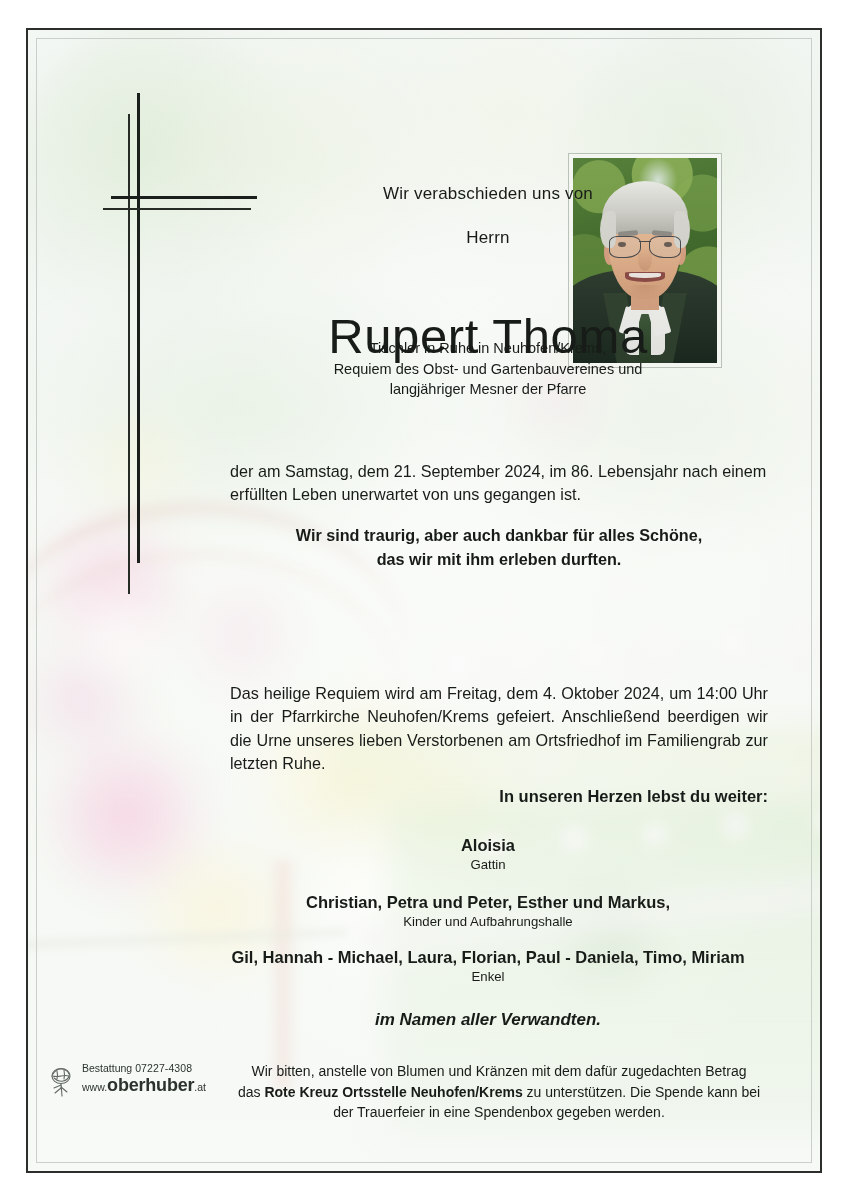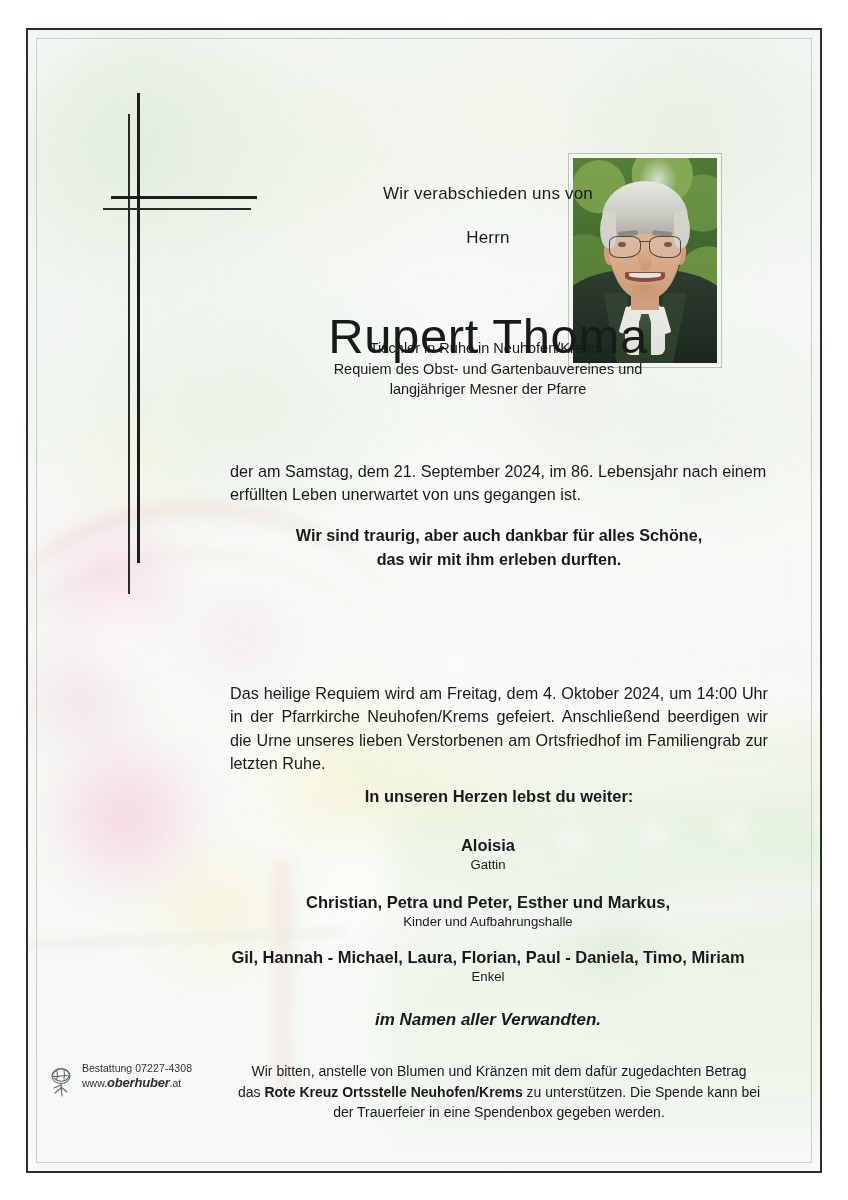"In unseren Herzen lebst du" .t-hearts { text-align: center -> right }
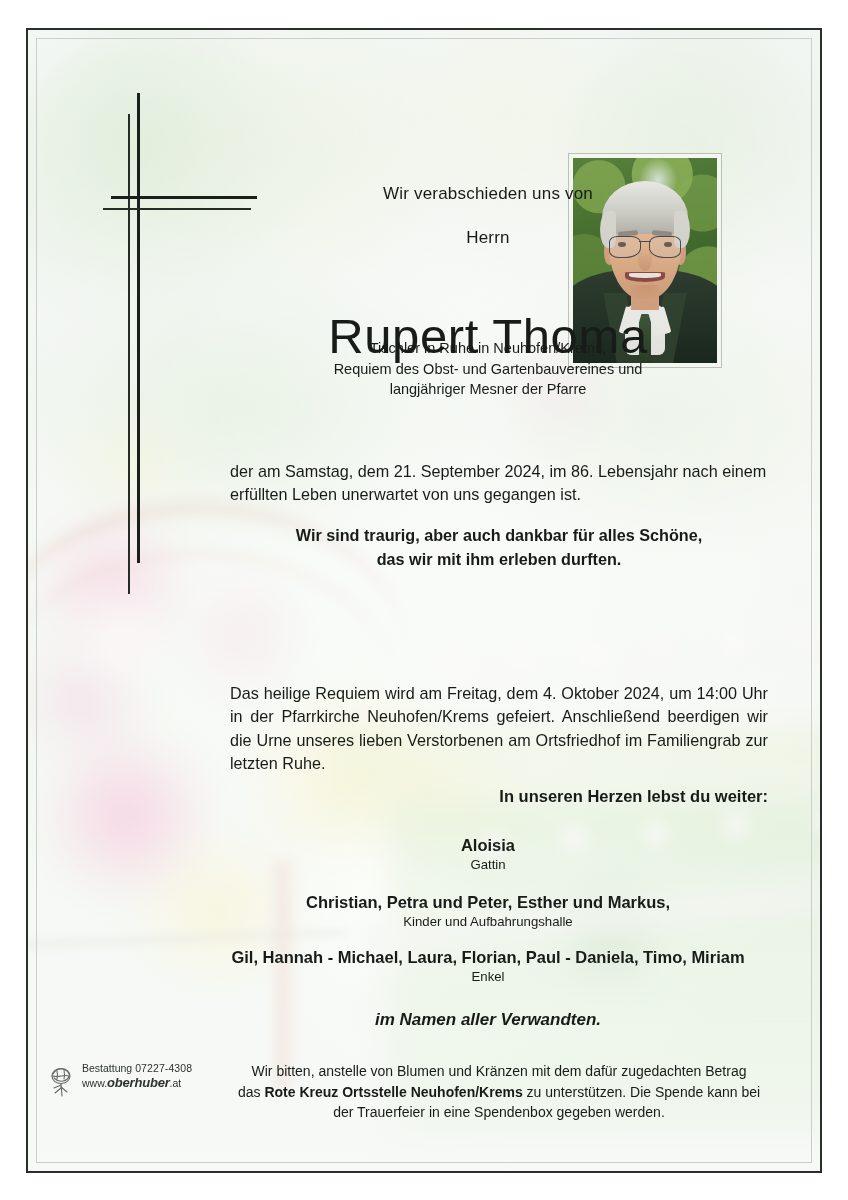"oberhuber" .fl-l2 .big { font-size: 13px -> 18px; font-style: italic -> none }
